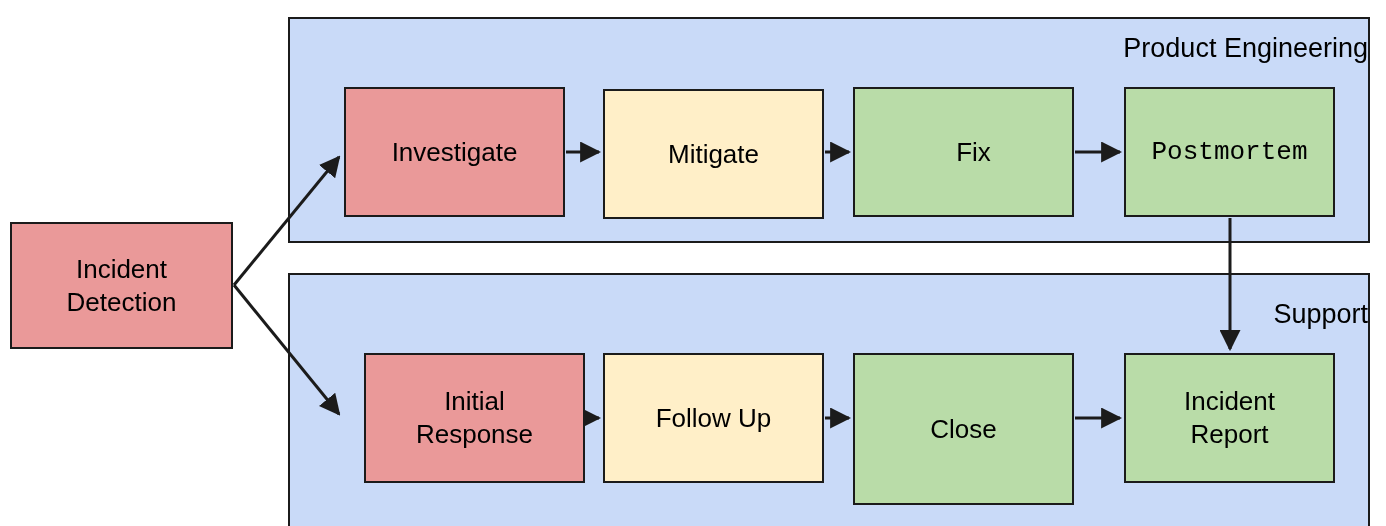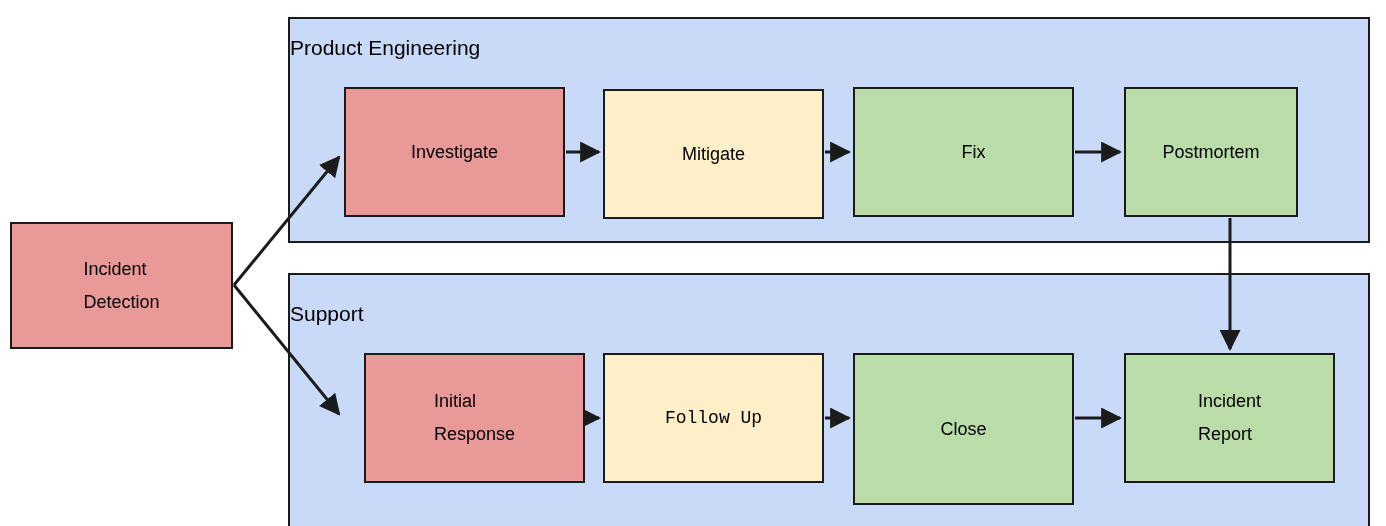"Product Engineering" .lane-title { font-size: 21px -> 27px; text-align: left -> right }
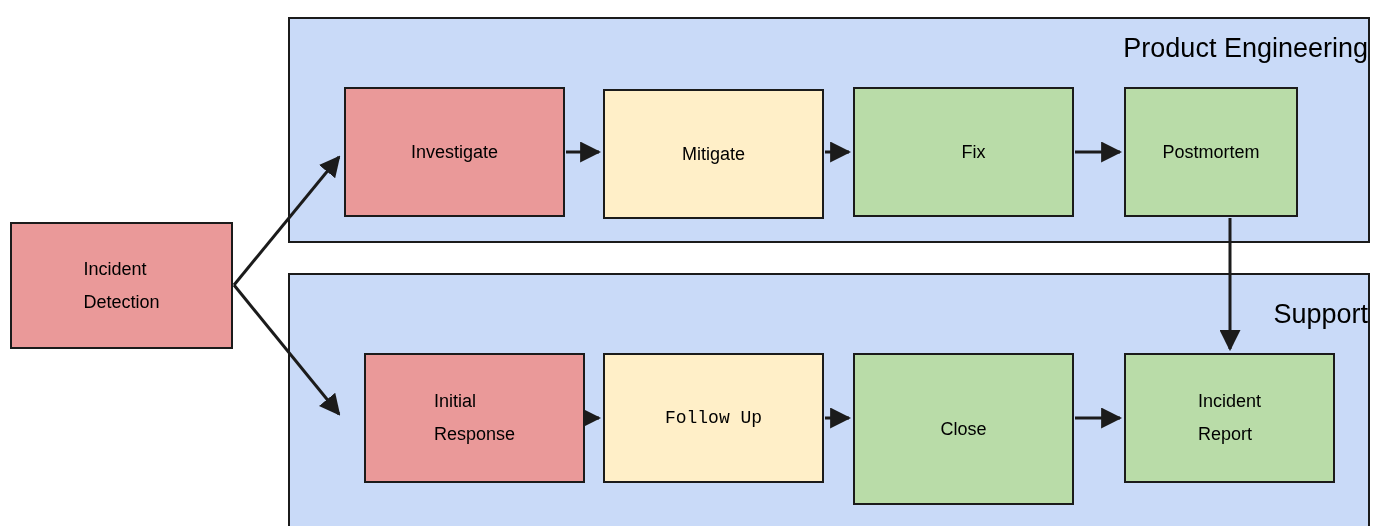"Investigate" .node { font-size: 18px -> 26px; text-align: left -> center }
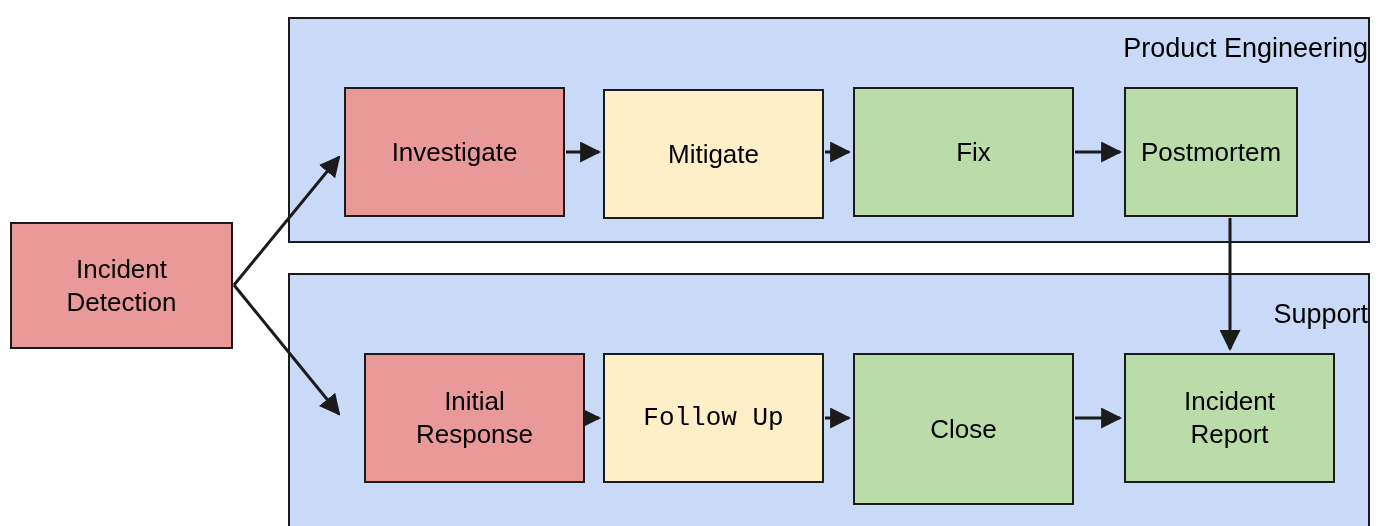"Postmortem" div.node { font-family: none -> Liberation Mono, monospace; width: 174px -> 211px }
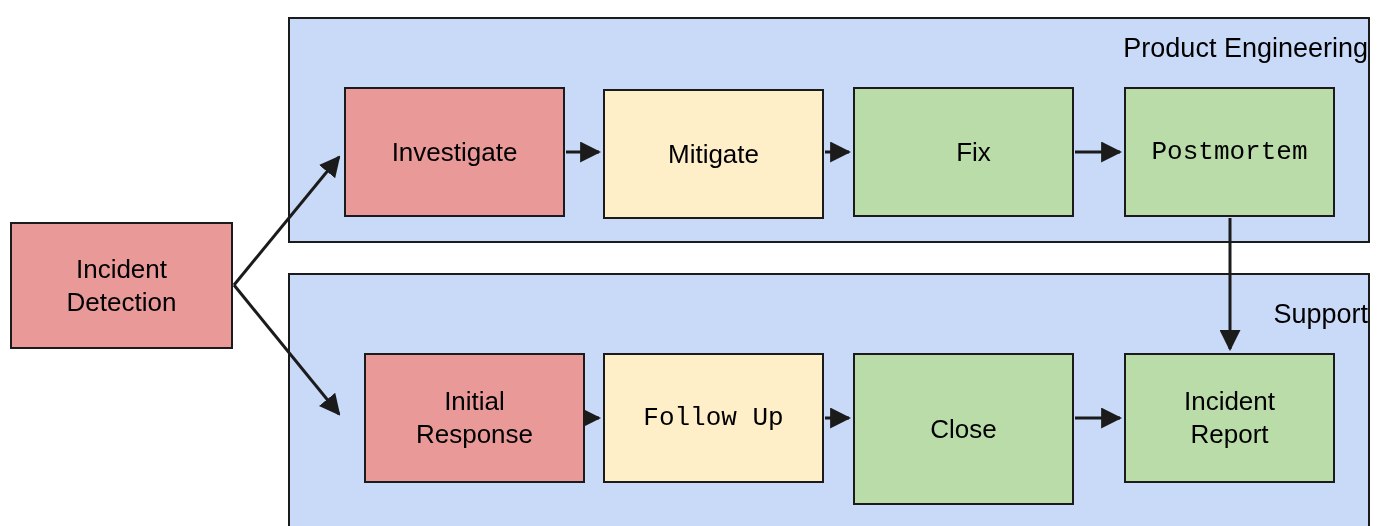"Follow Up" div.node { font-family: Liberation Mono, monospace -> none }
